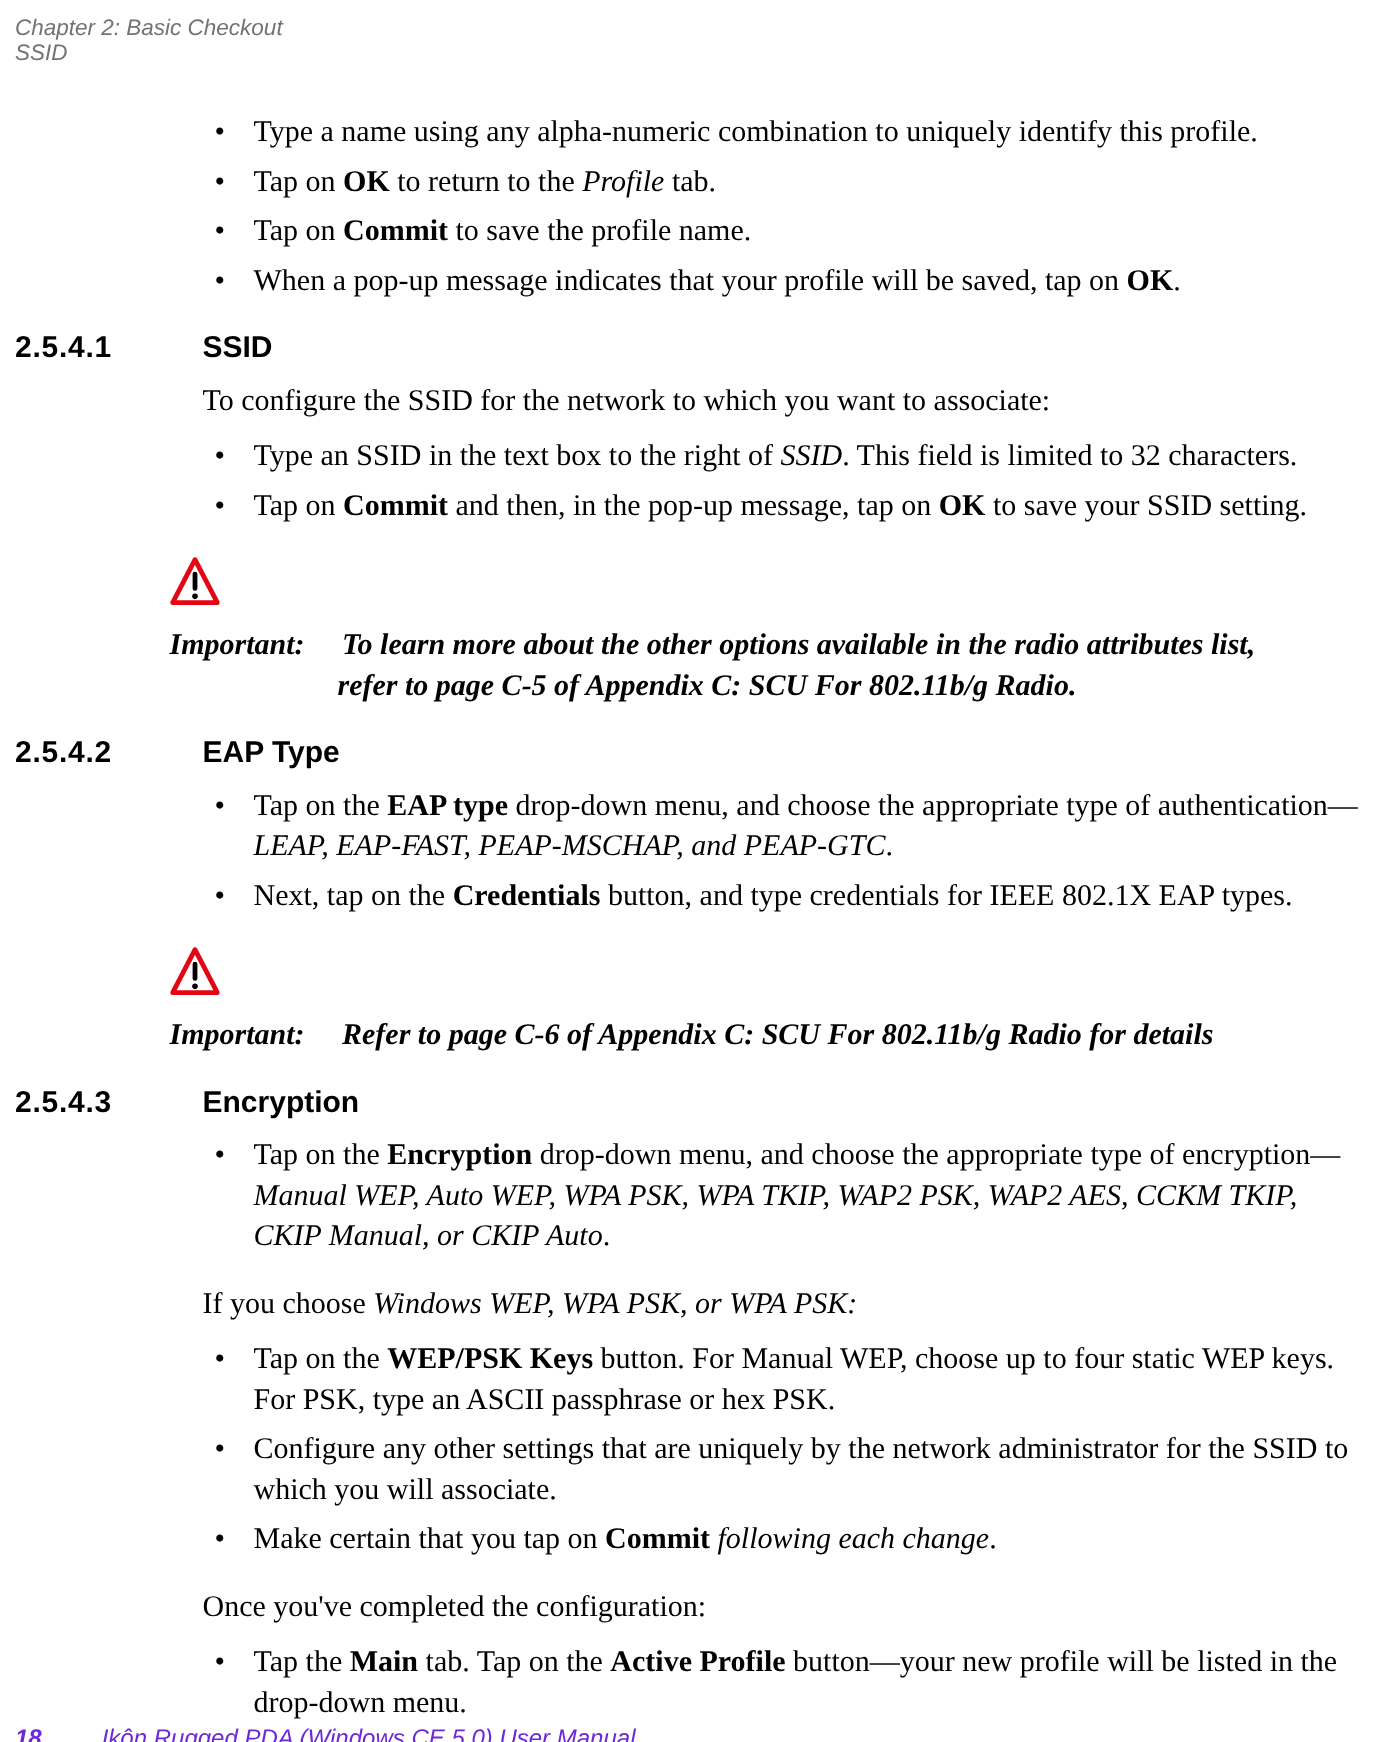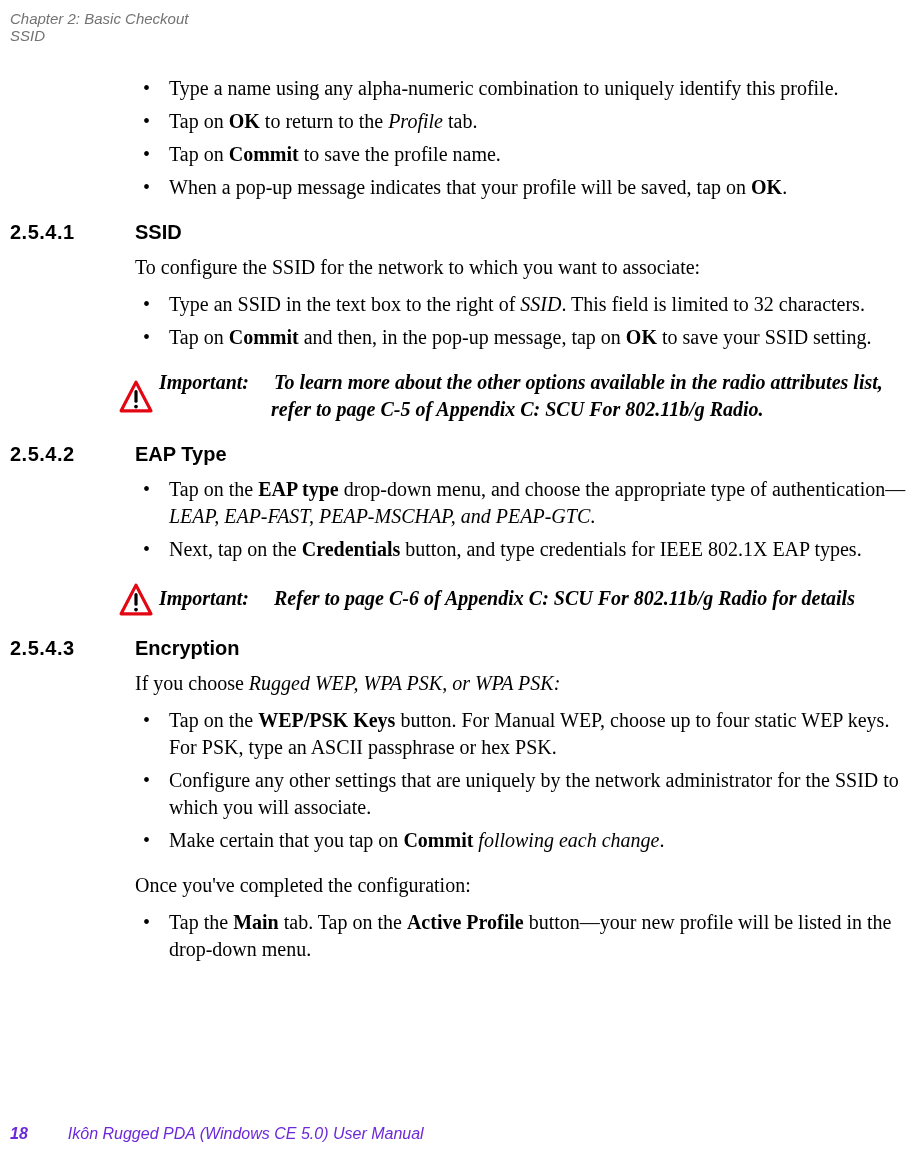"Important: To learn more about" .note-block { align-items: center -> flex-start; flex-direction: none -> column }
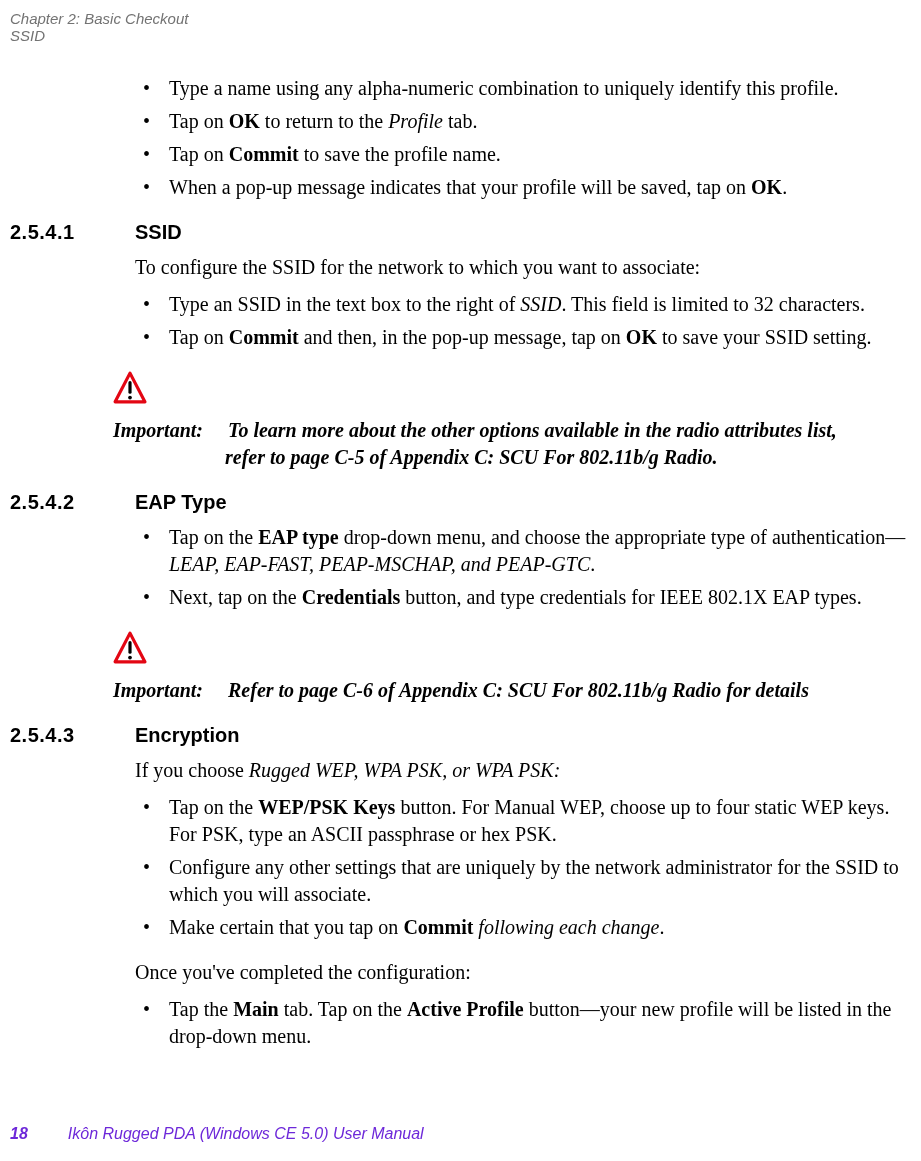"Tap on the Encryption drop-down" ul.body-list { html: none -> <ul> <li> <span>Tap on the </span><b>Encryption</b><span> drop-down menu, and choose the appropriate type of encryption—</span><i>Manual WEP, Auto WEP, WPA PSK, WPA TKIP, WAP2 PSK, WAP2 AES, CCKM TKIP, CKIP Manual, or CKIP Auto</i><span>.</span> </li> </ul> }
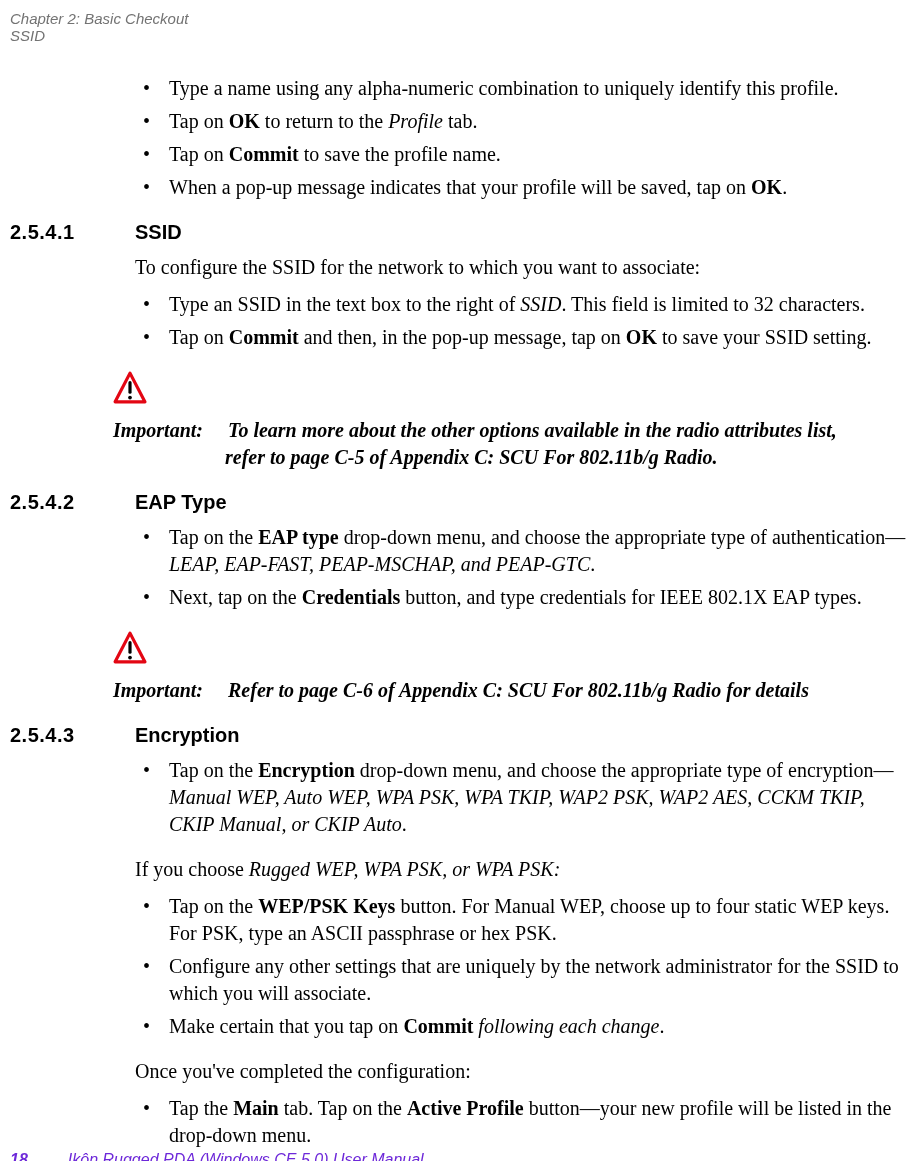"Rugged WEP, WPA PSK, or" i { text: Rugged -> Windows }
